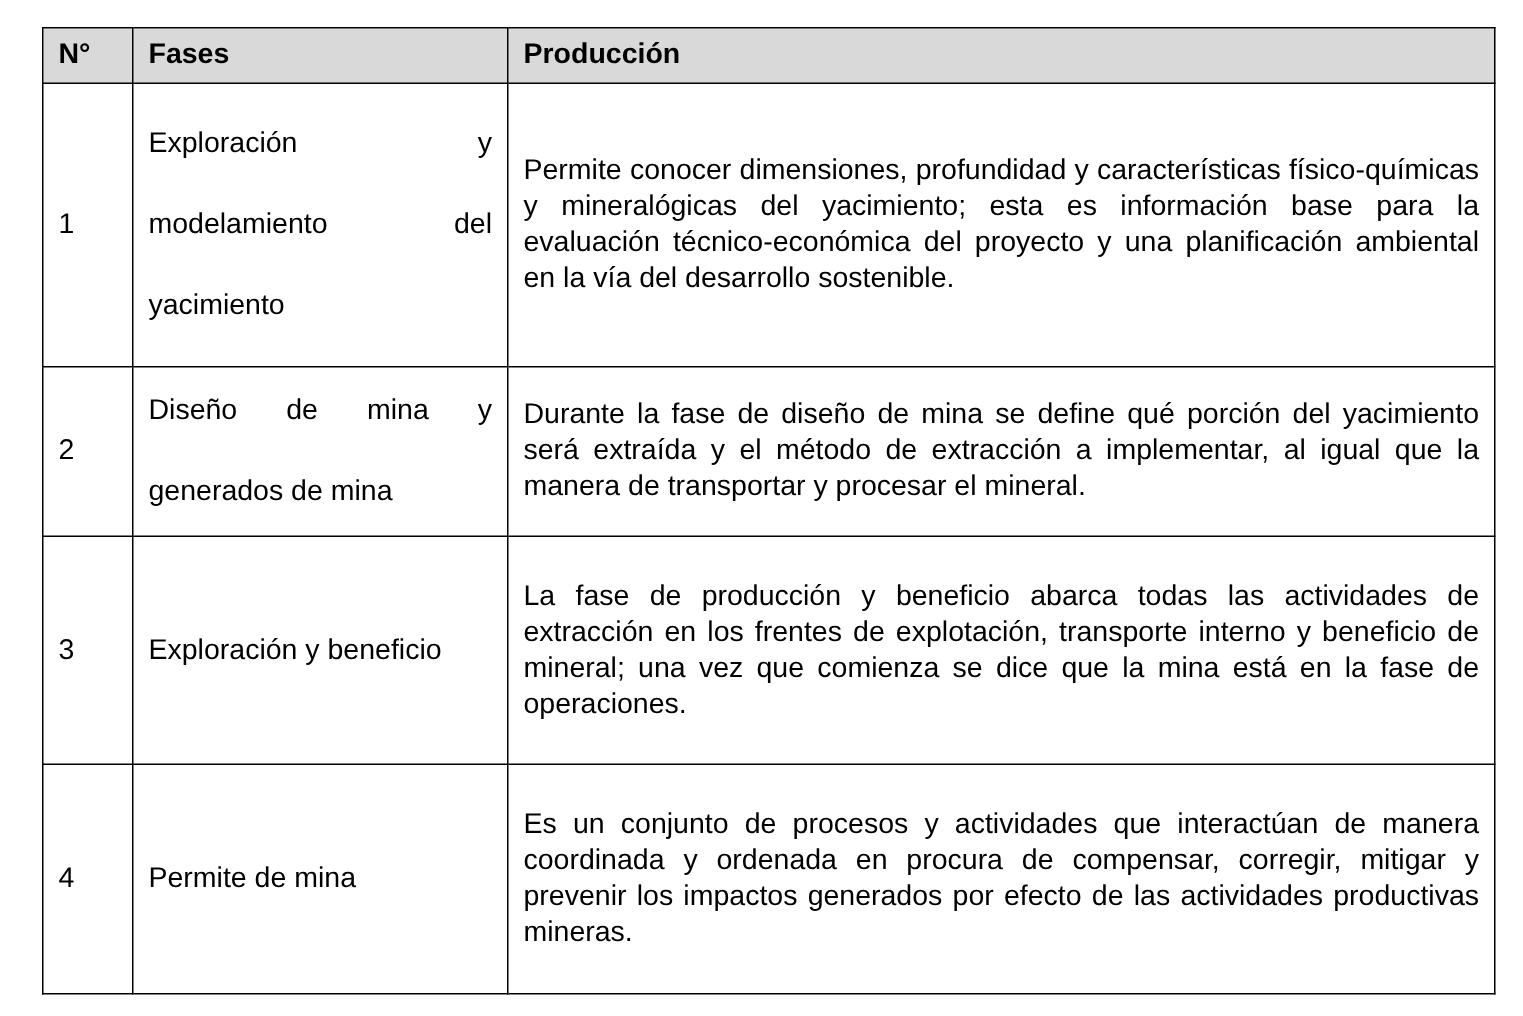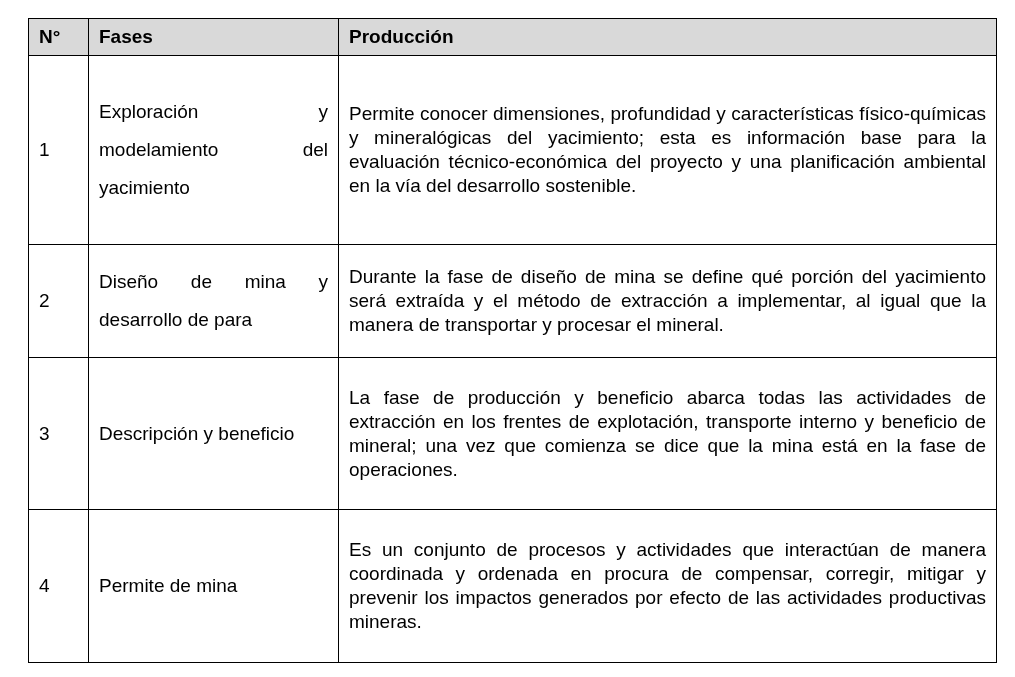"Exploración y modelamiento del" td.fase { line-height: 38px -> 54px }
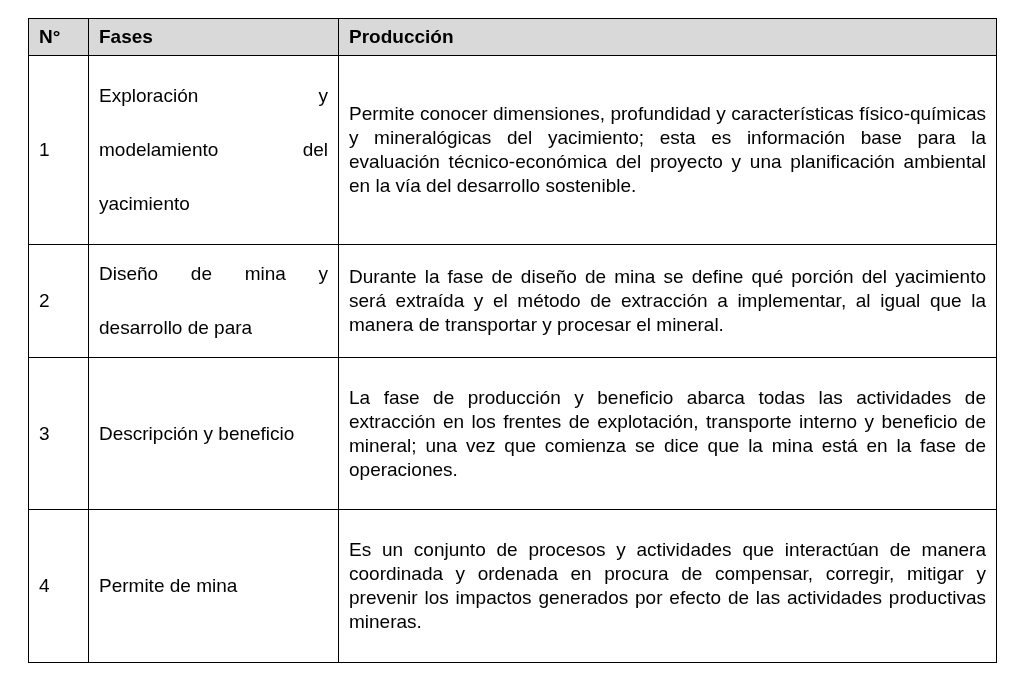"Diseño de mina y desarrollo" td.fase { text: desarrollo de para -> generados de mina }
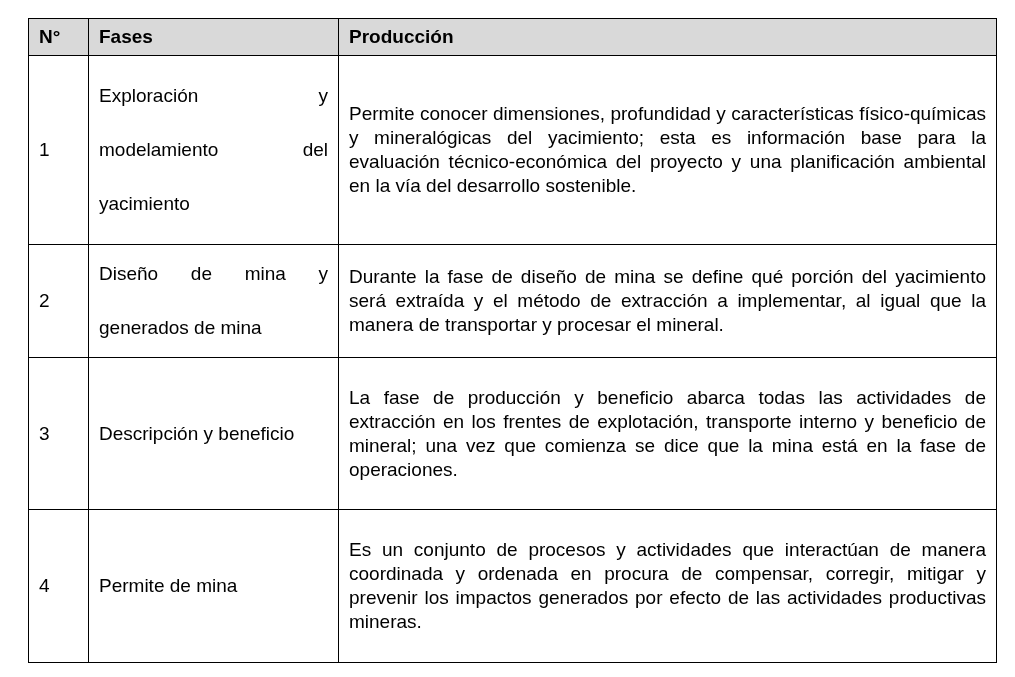"Descripción y beneficio" td.fase { text: Descripción -> Exploración }
